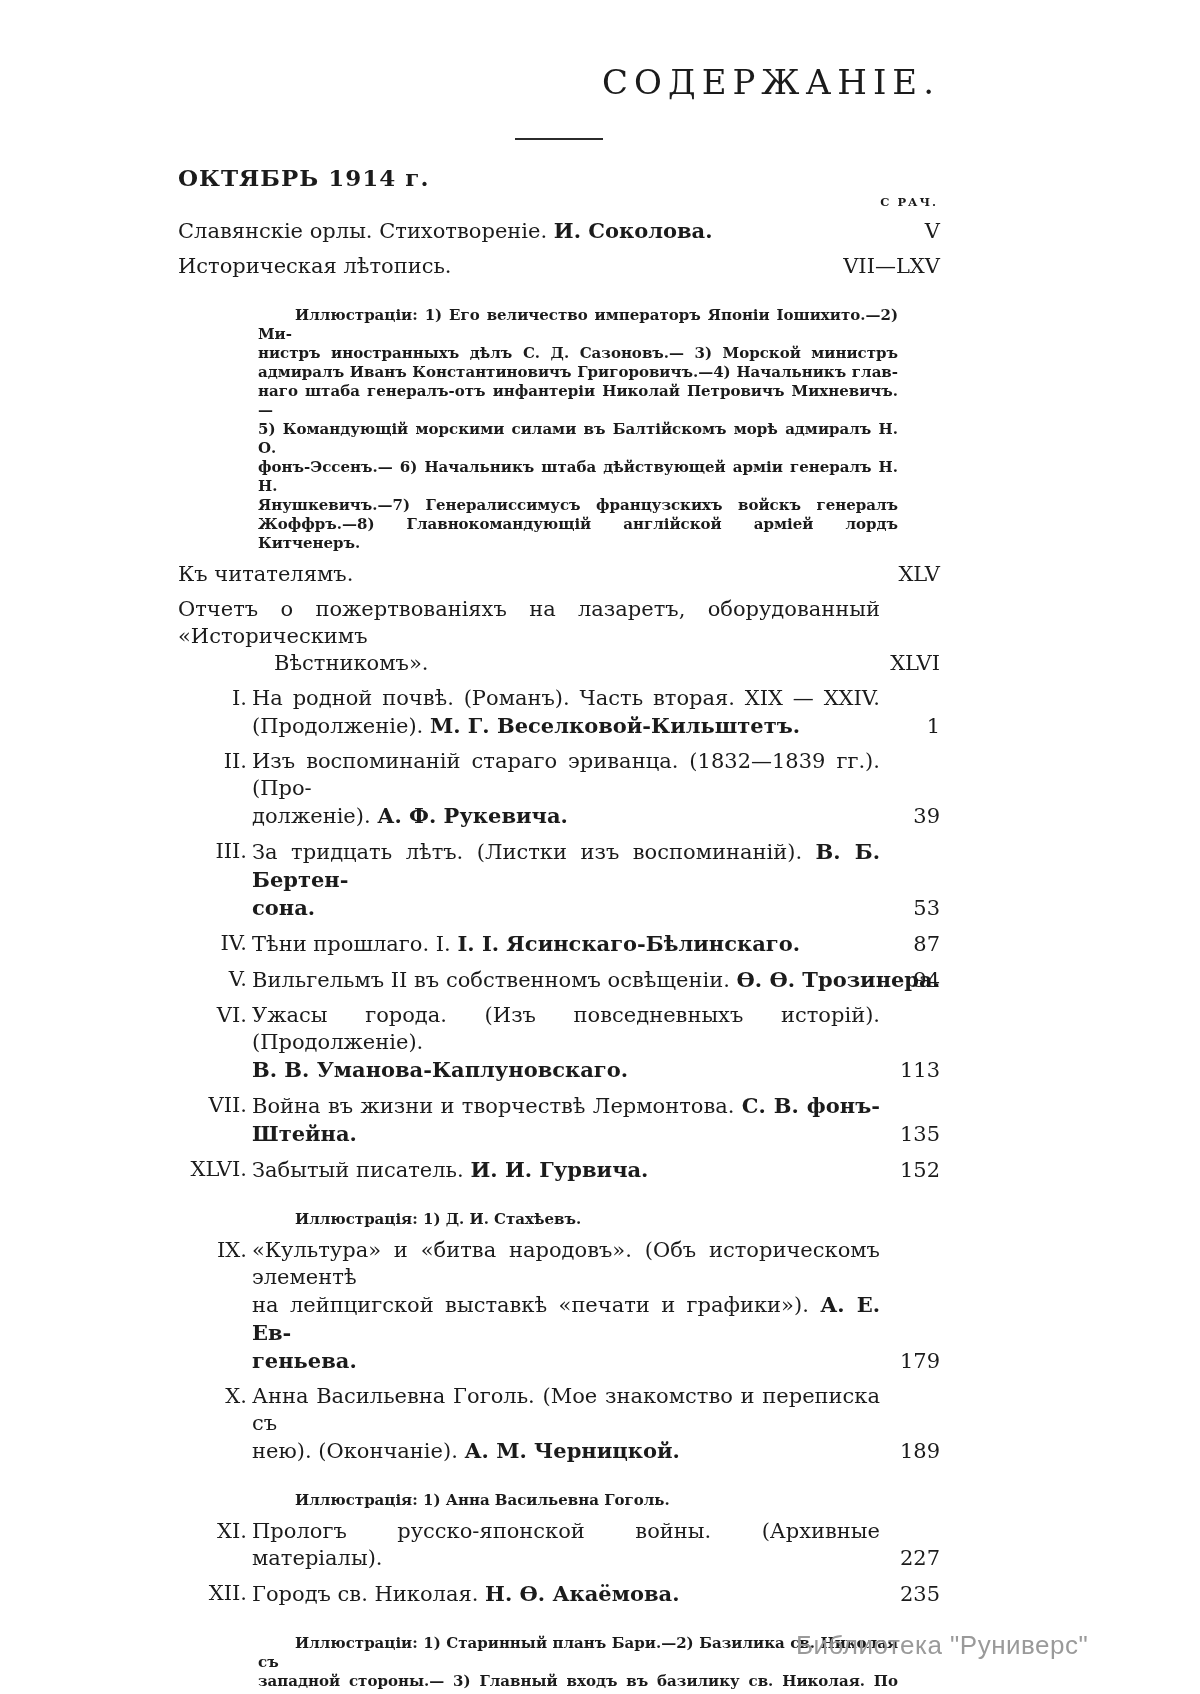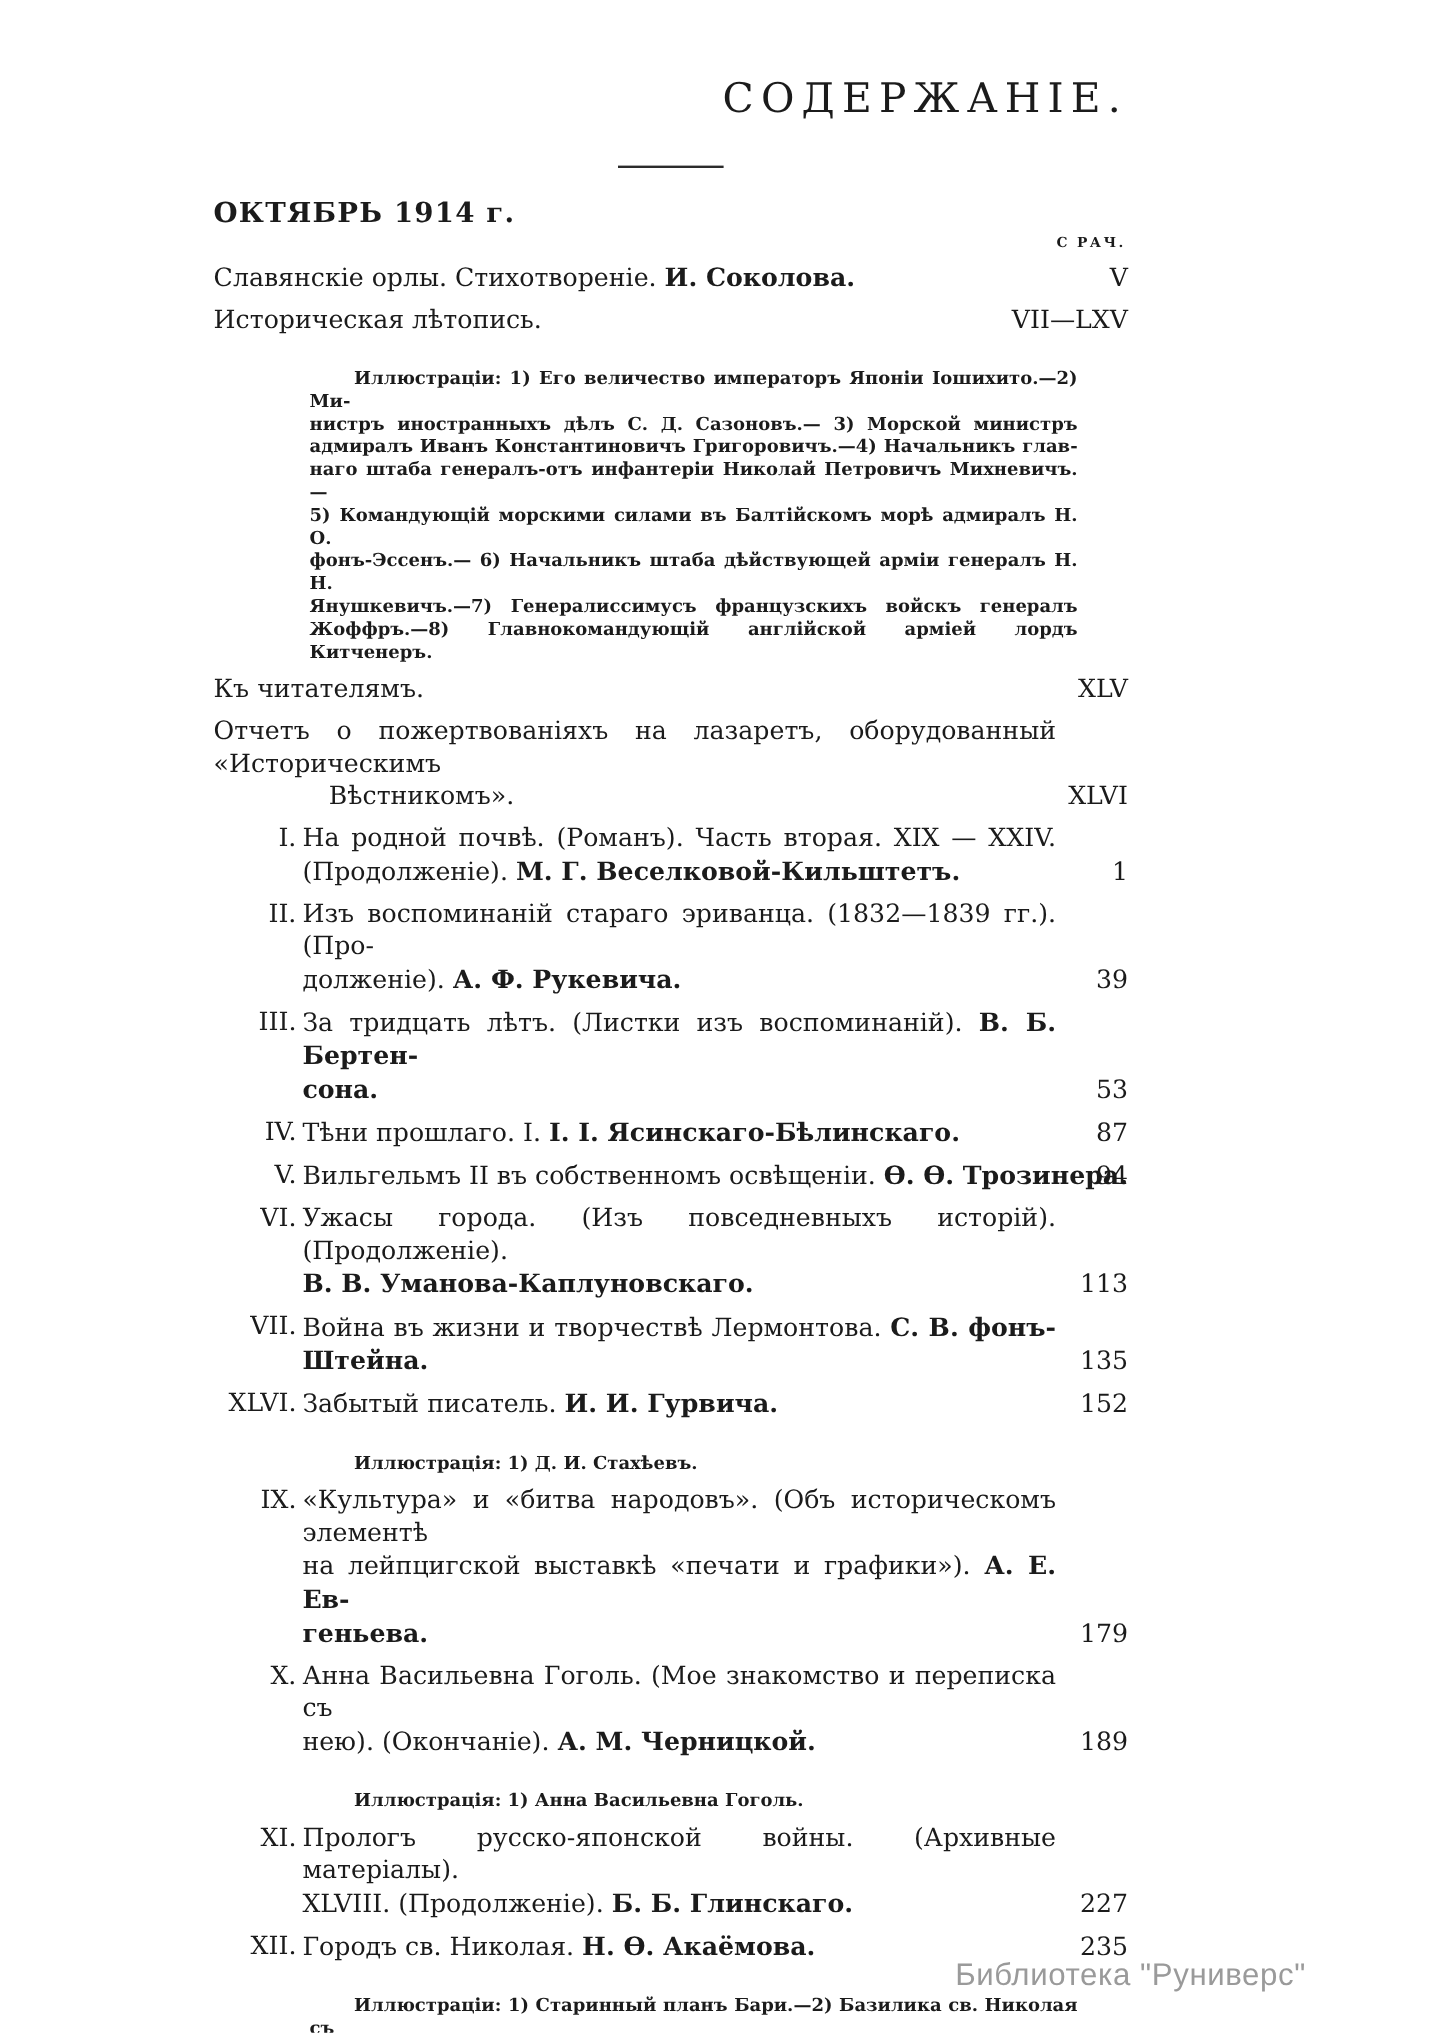"Славянскіе орлы. Стихотвореніе. И." .lastline { align-items: flex-start -> center }
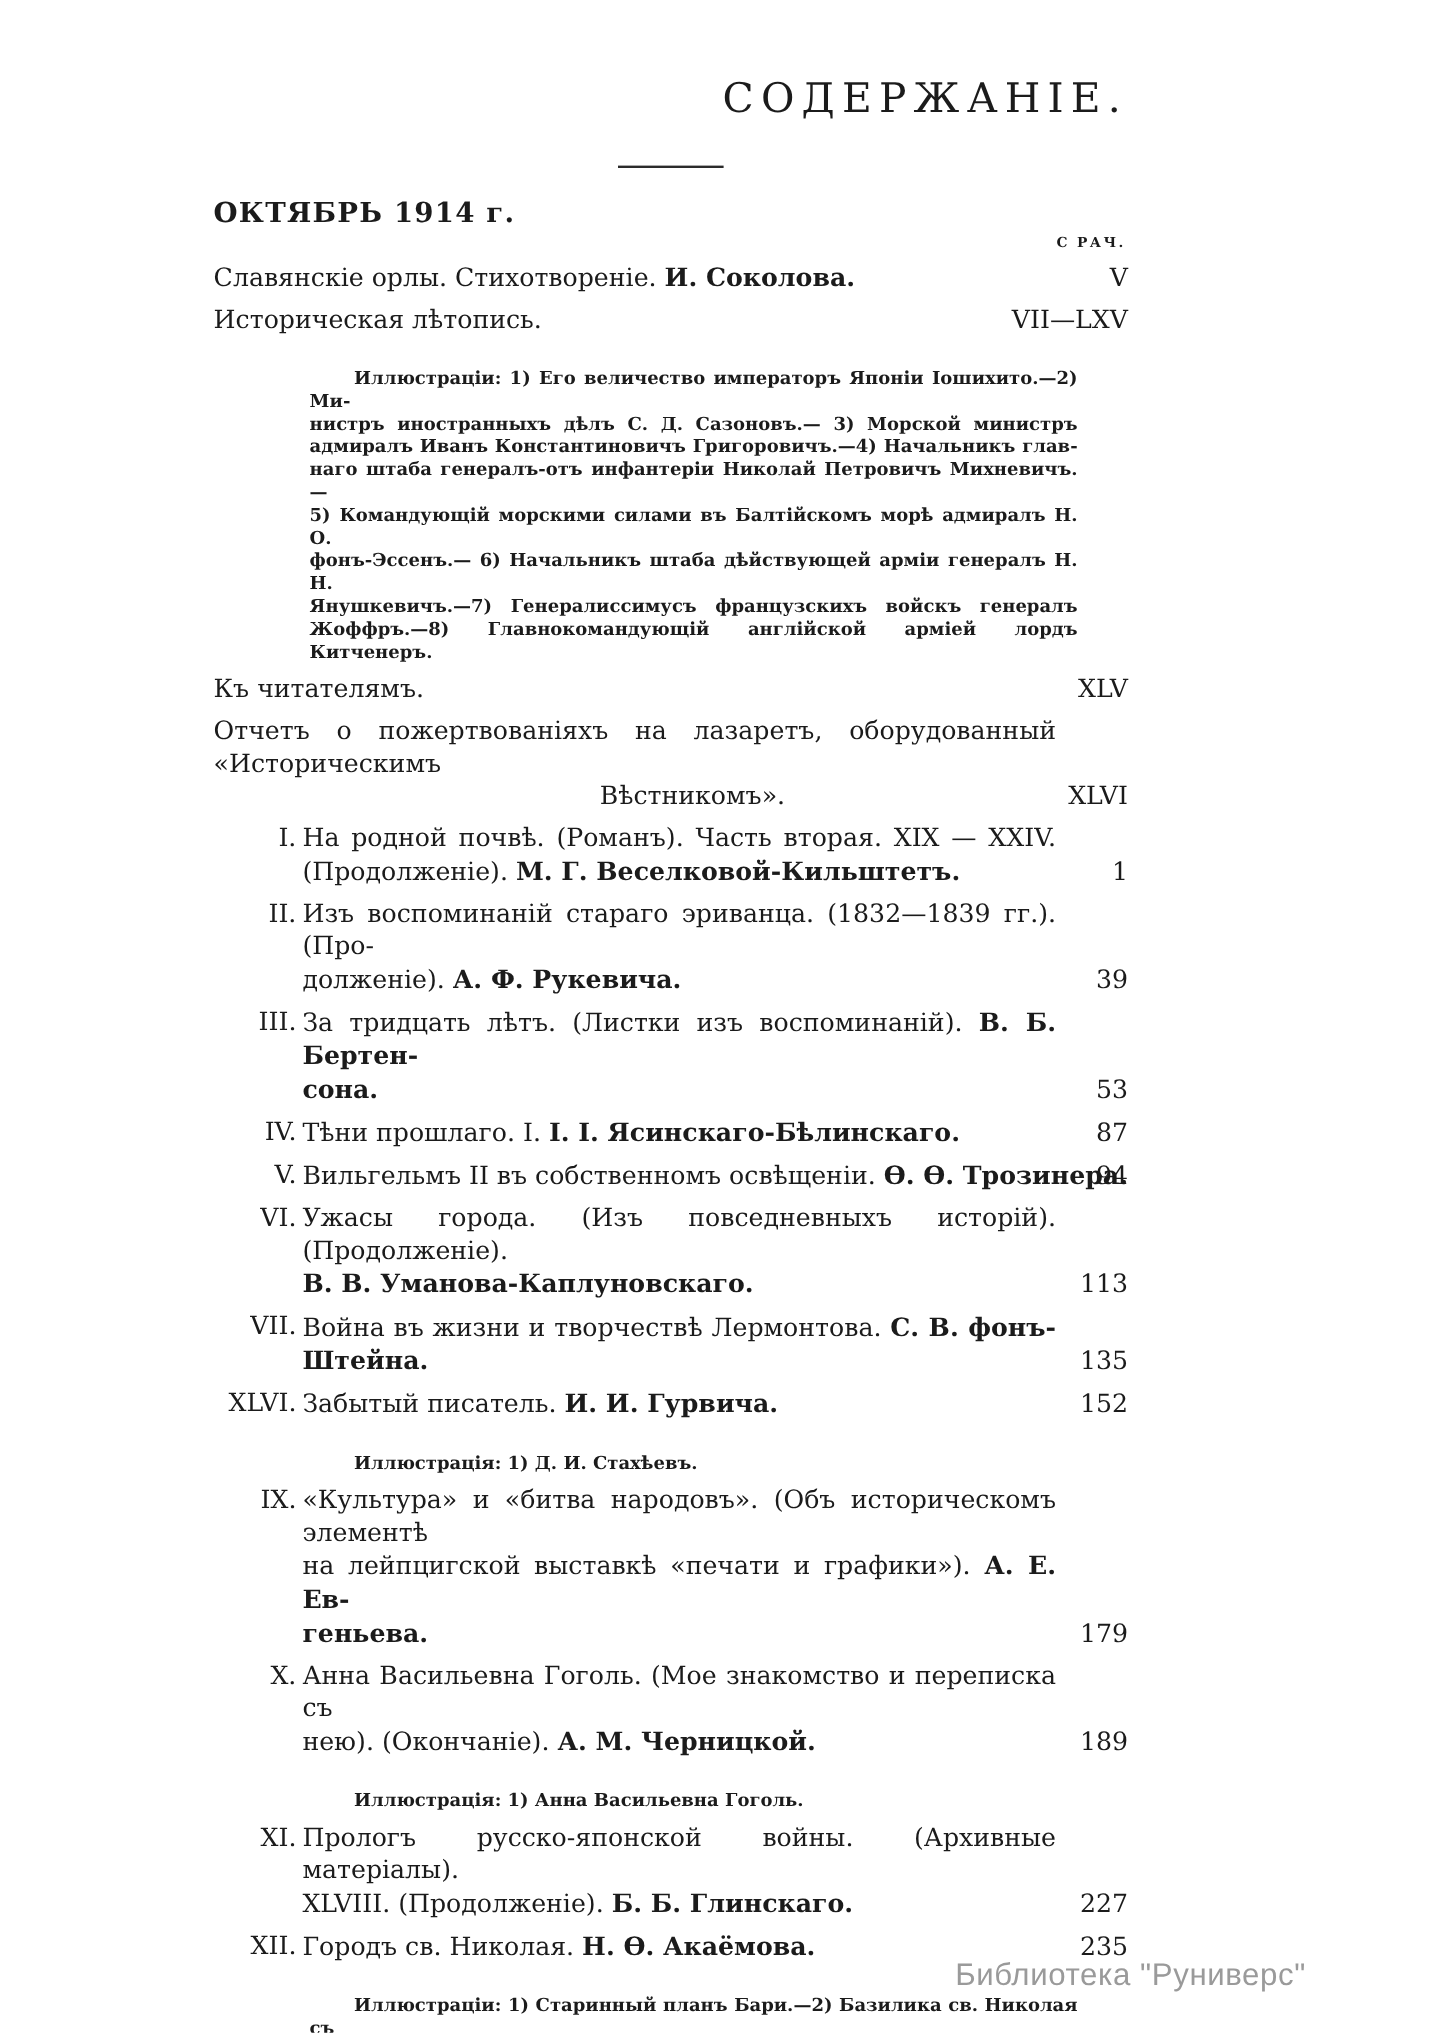"Вѣстникомъ»." .lastline.ind { flex-direction: column -> none }
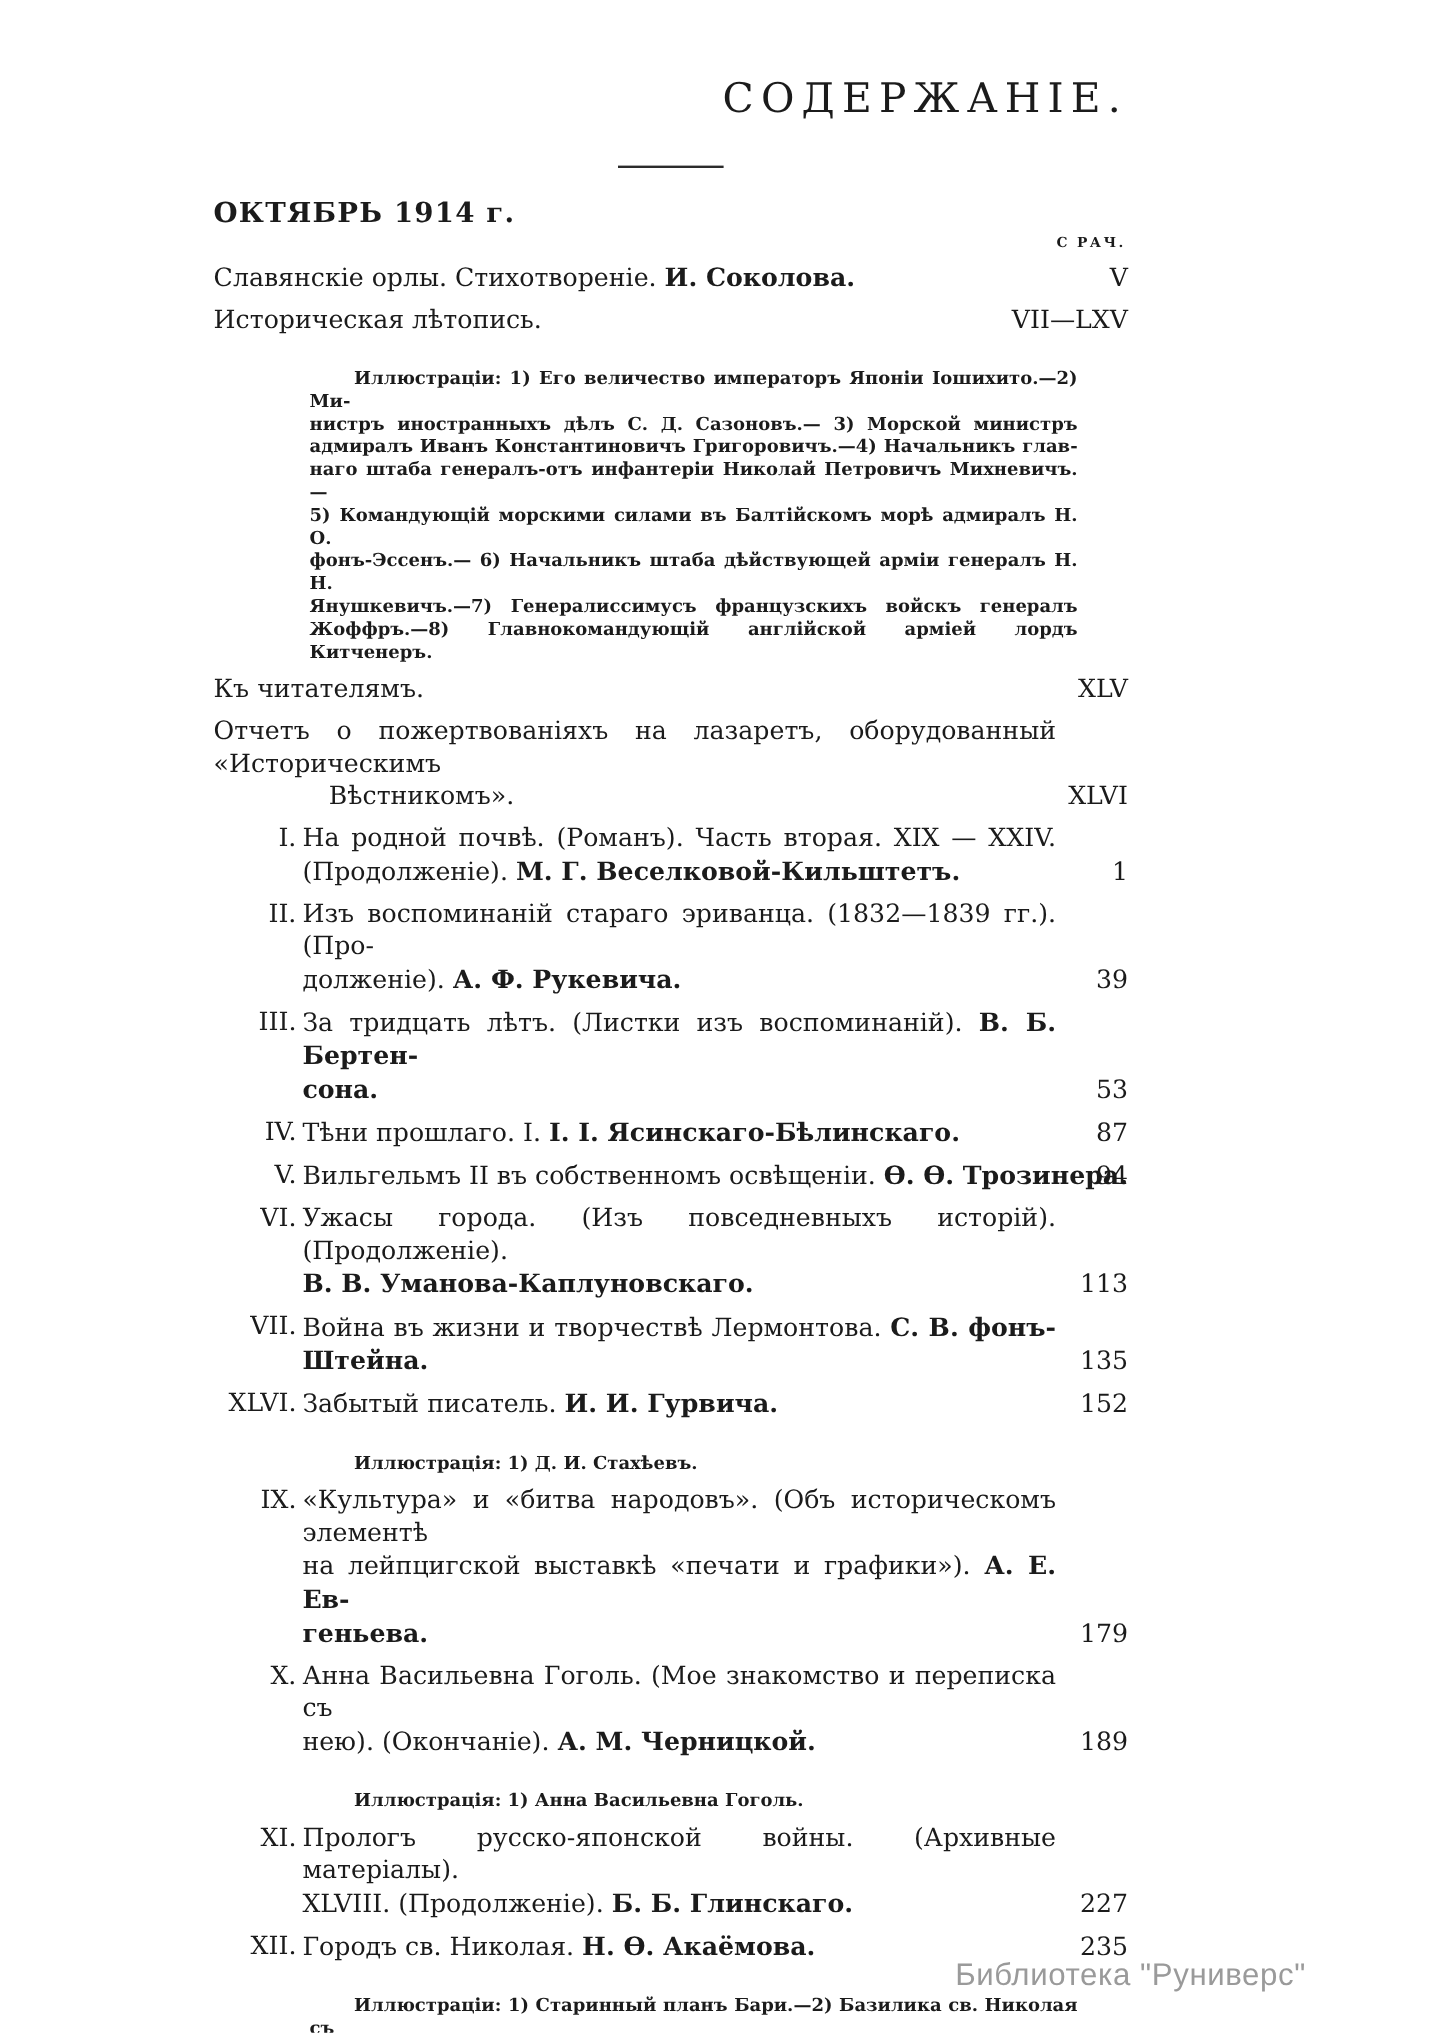"XLVIII. (Продолженіе). Б. Б. Глинскаго." span.txt { html: <span><span>XLVIII. (Продолженіе). </span><b>Б. Б. Глинскаго.</b></span> -> none }
